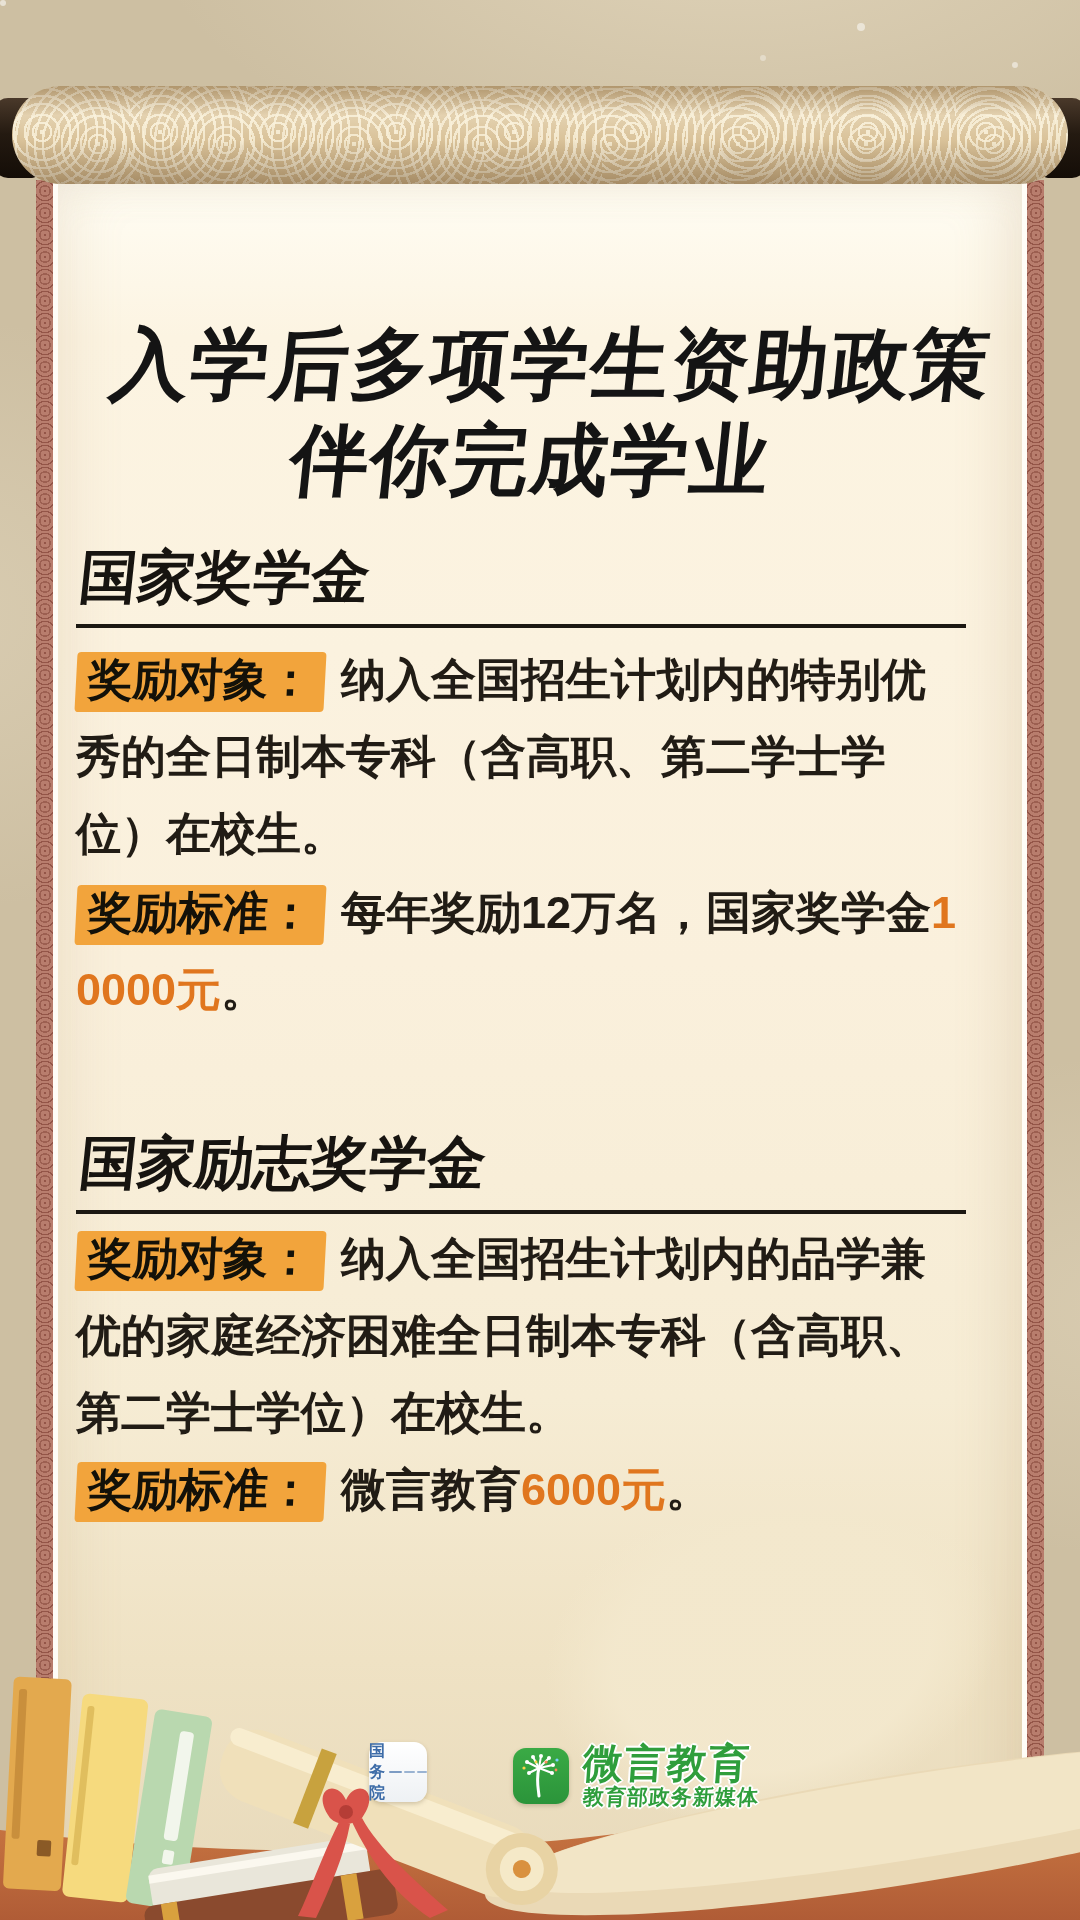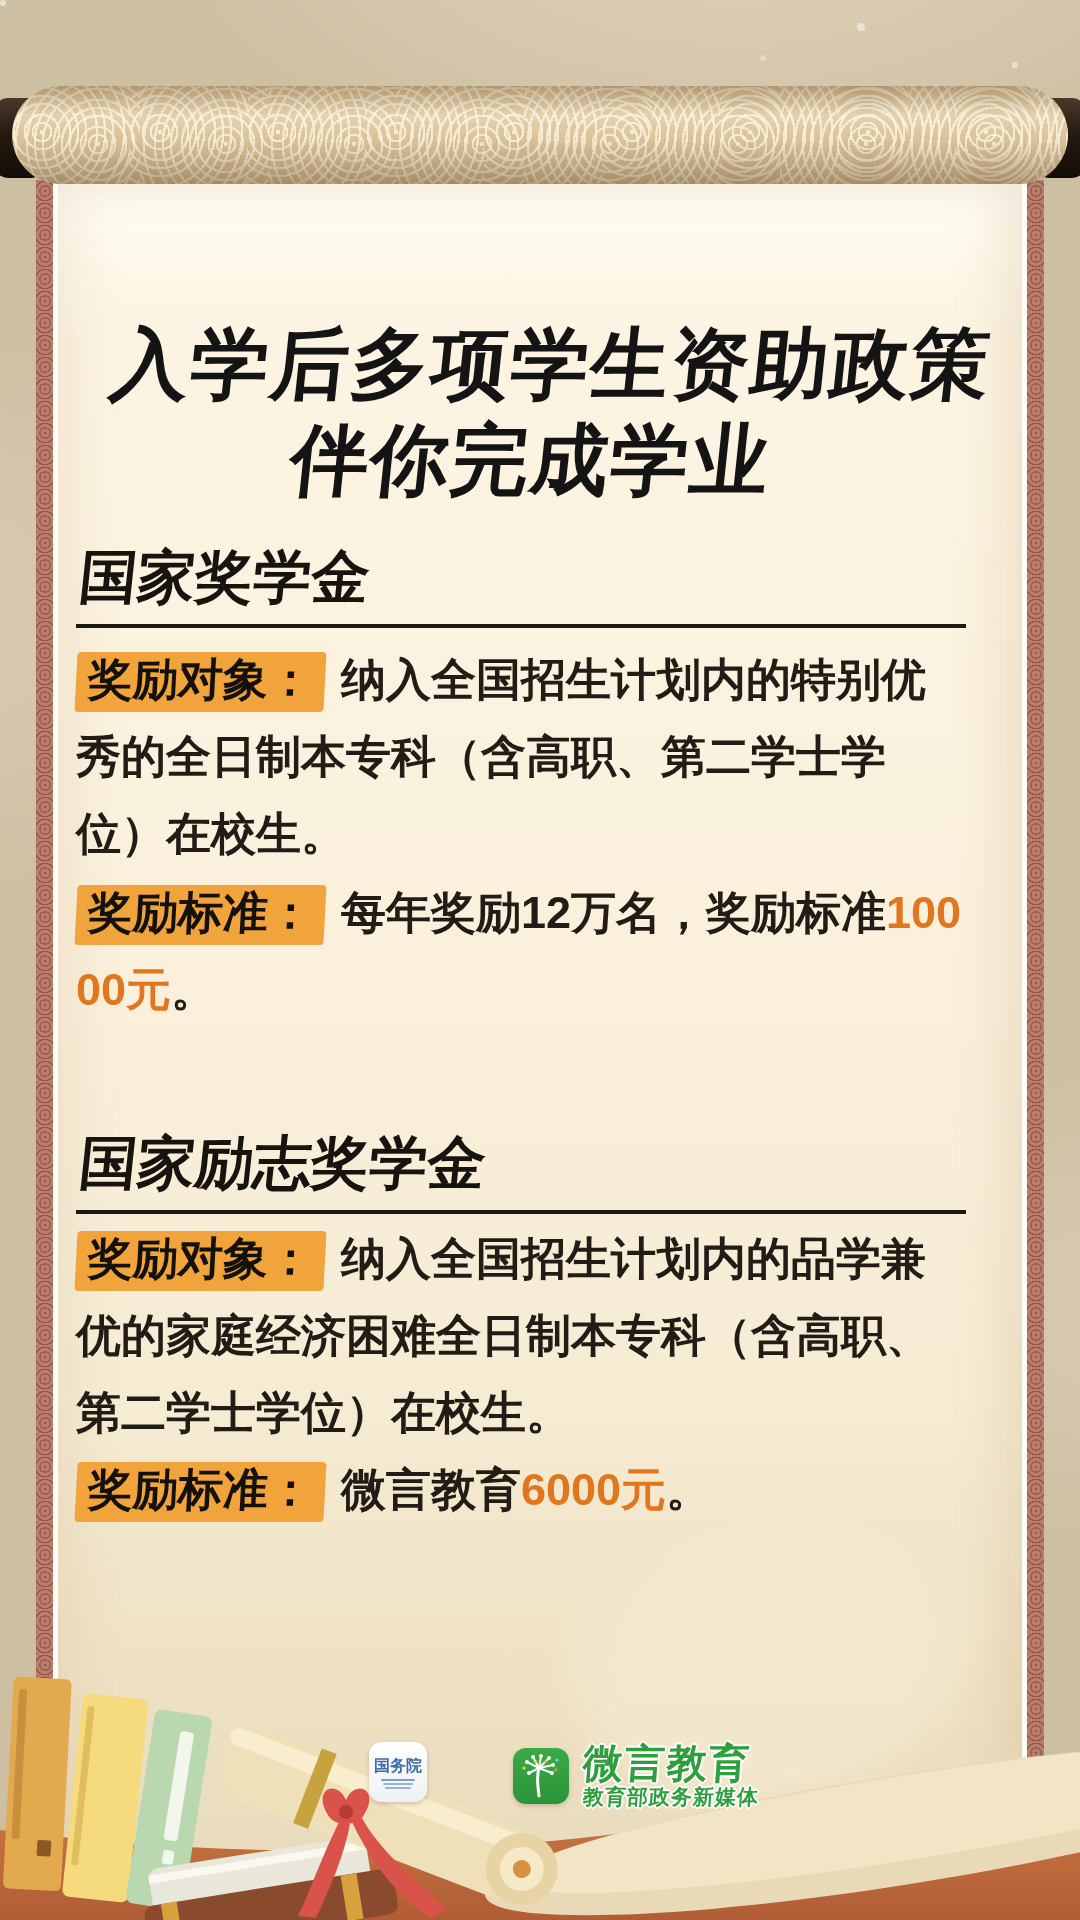"每年奖励12万名，奖励标准" span { text: 奖励标准 -> 国家奖学金 }
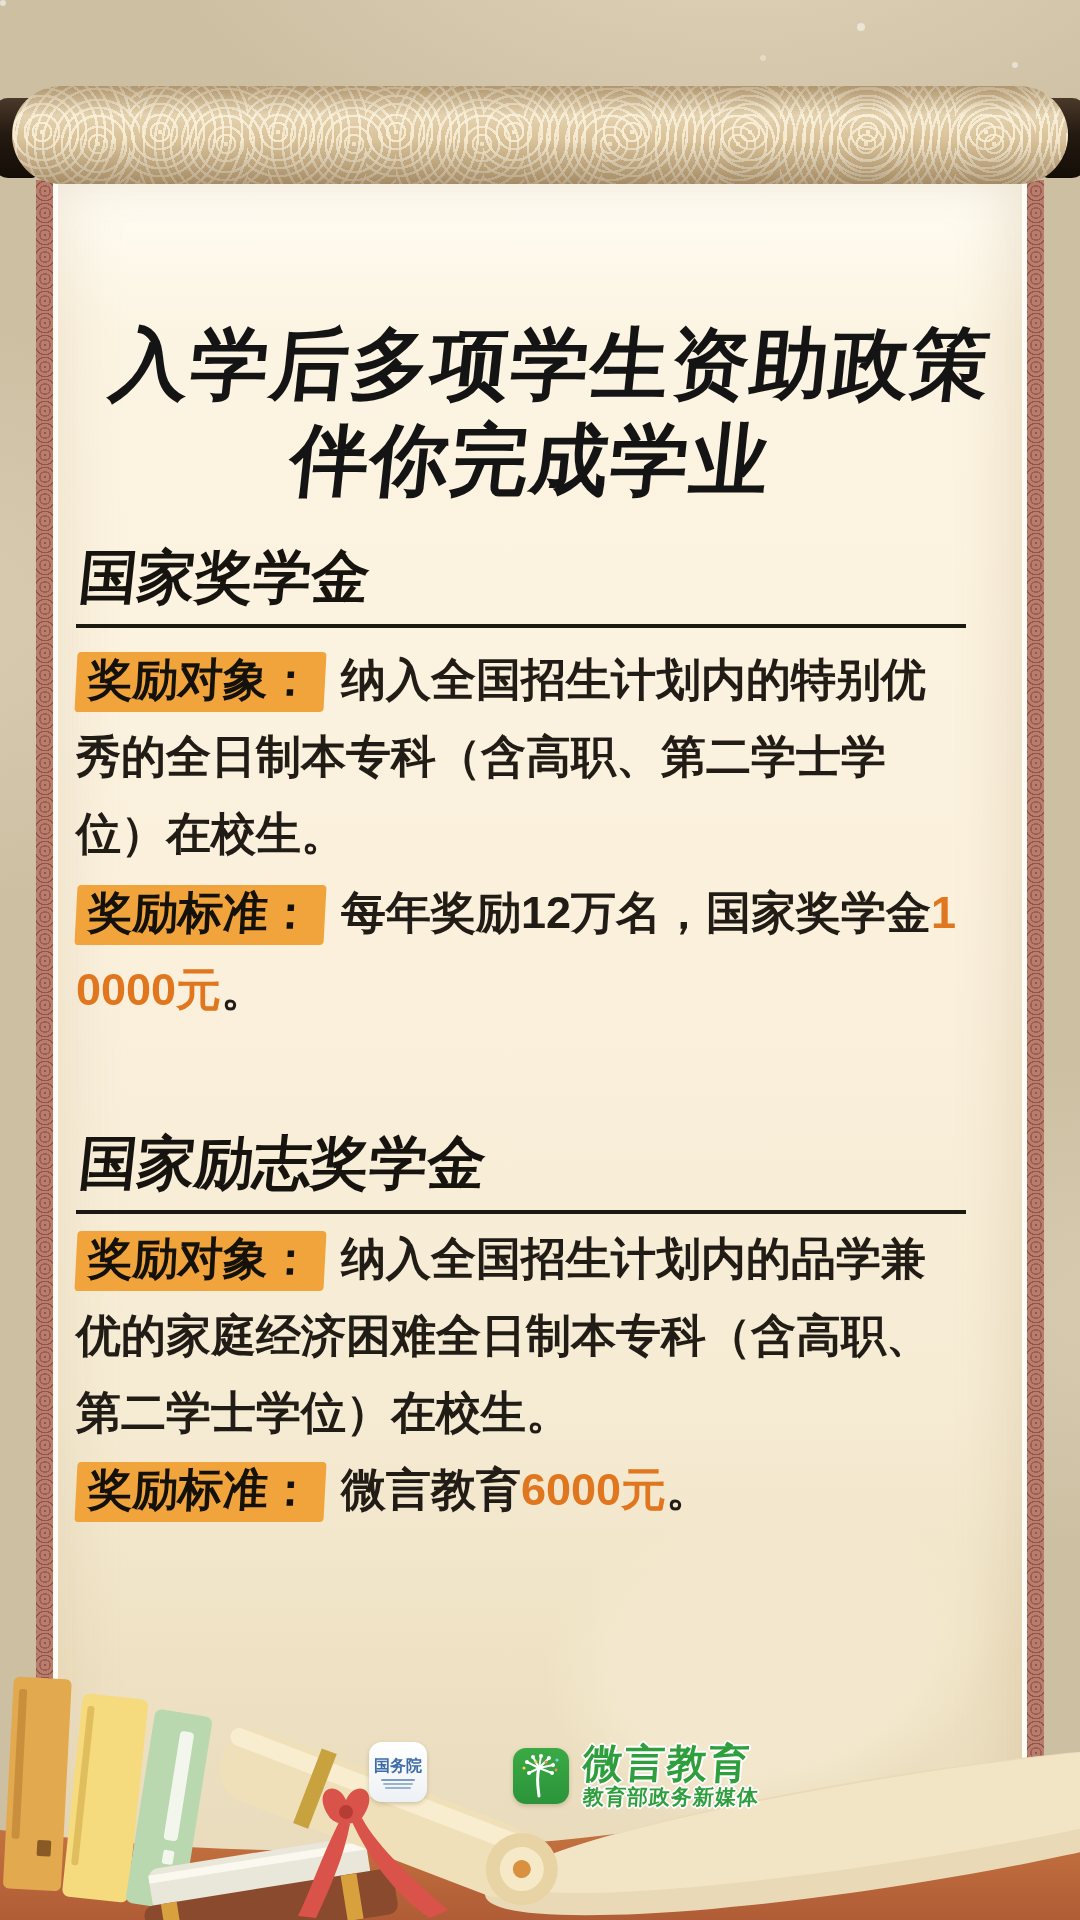"国务院" .sc-icon { flex-direction: column -> row }
